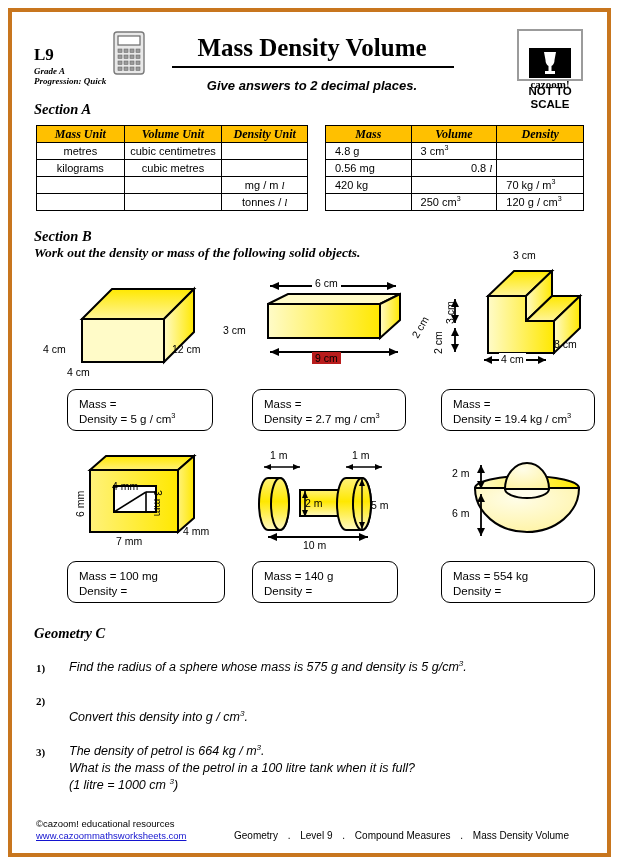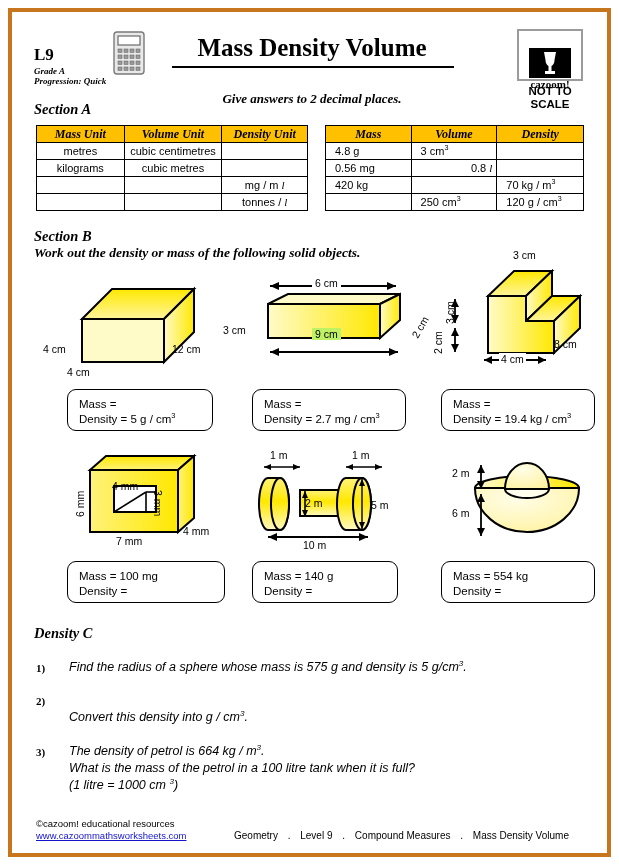"Give answers to 2 decimal" .subtitle { font-family: Liberation Serif, serif -> Liberation Sans, sans-serif; top: 79px -> 66px }
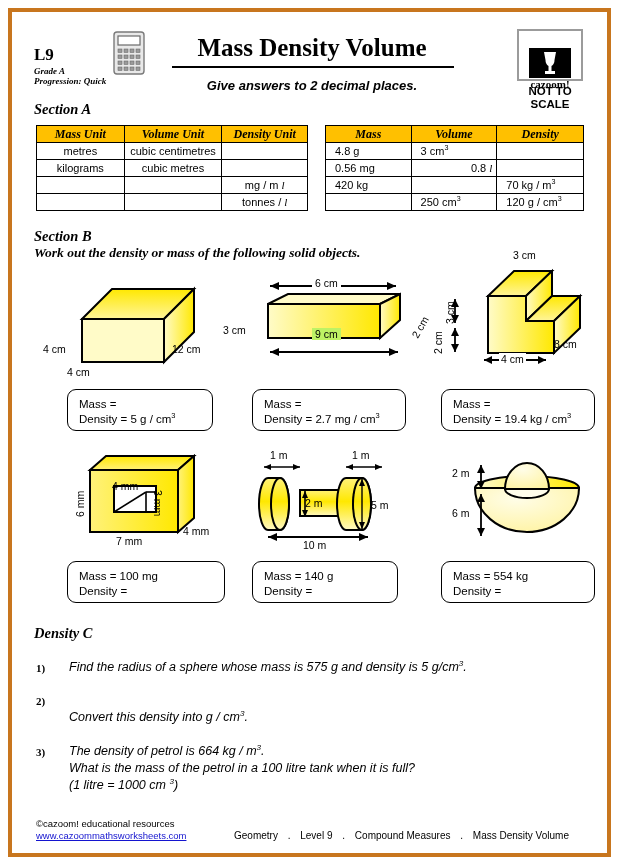"9 cm" div.lbl { background: #bef264 -> #b91c1c; top: 316px -> 340px }
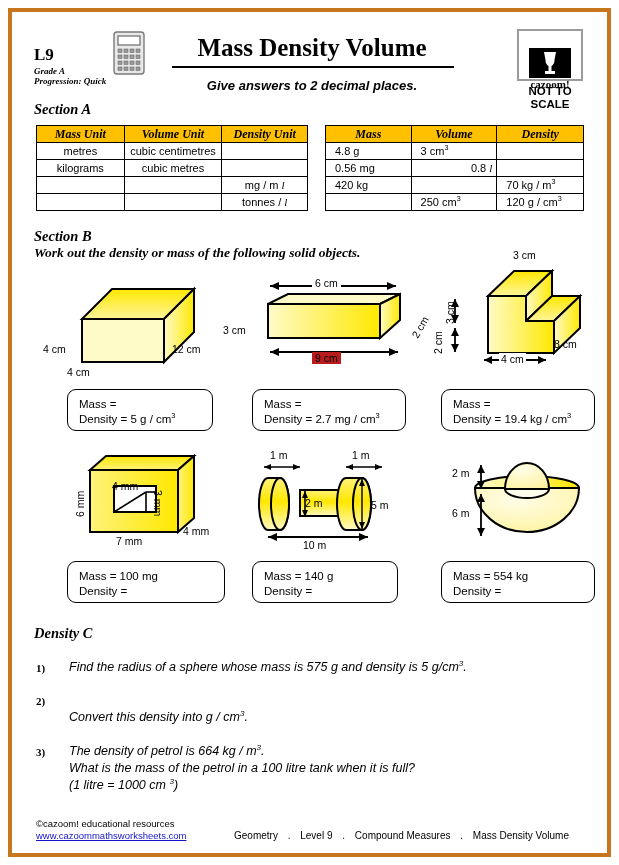"Density C" div.section-label { text: Density -> Geometry }
